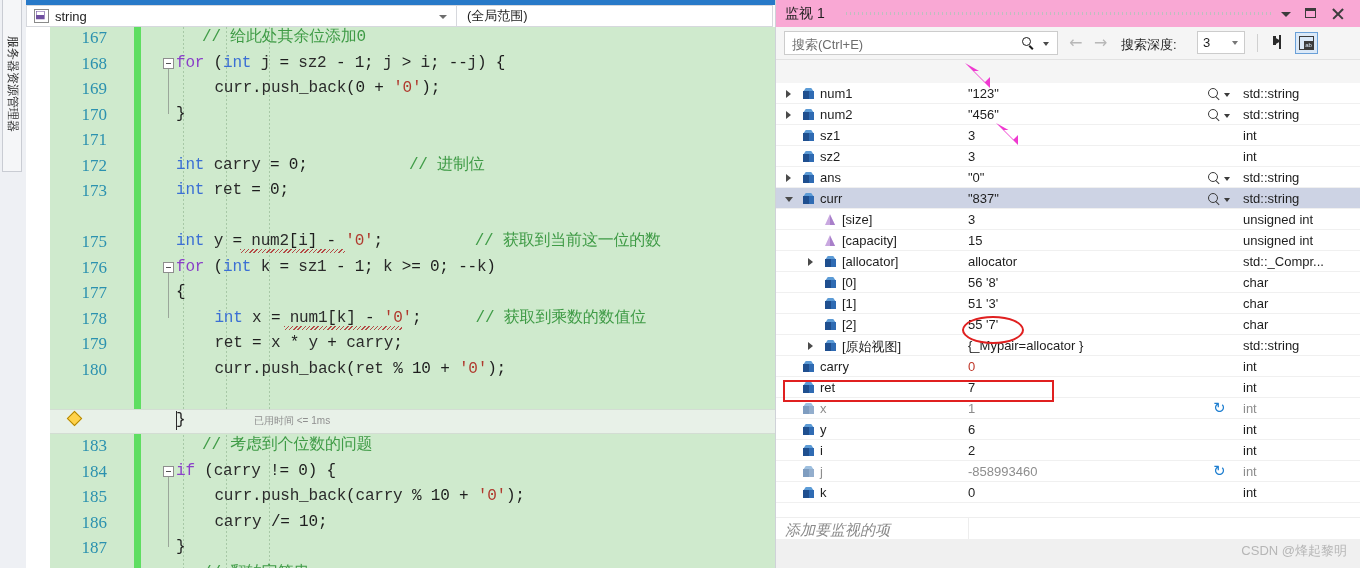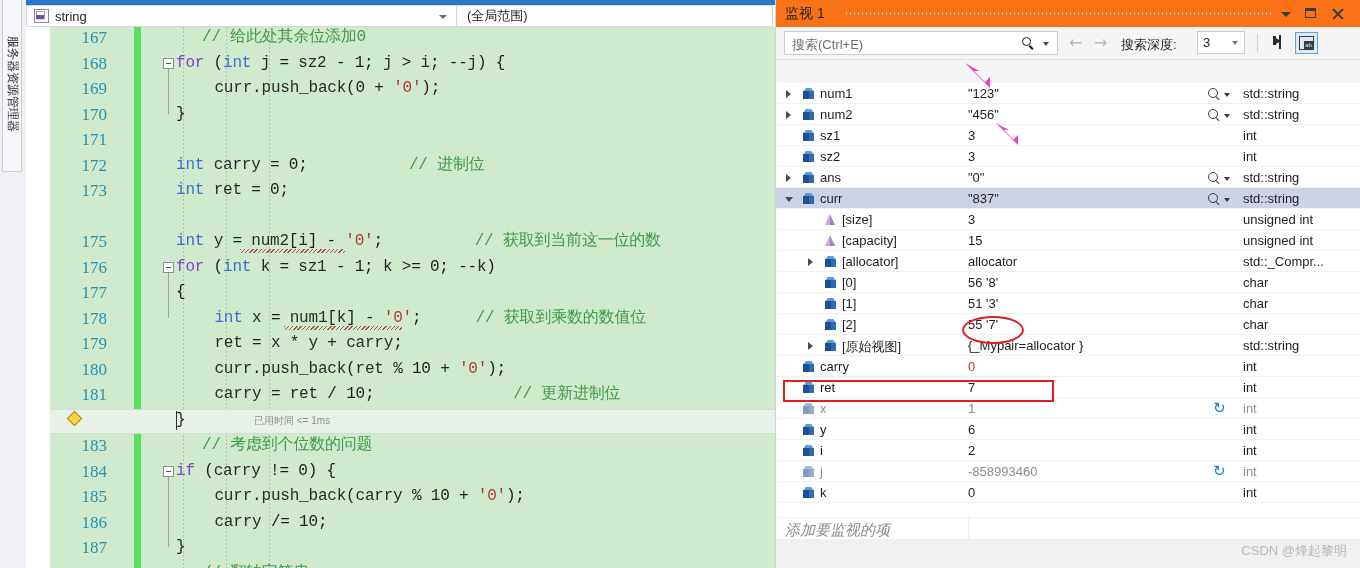"监视 1" .watch-title { background: #f97316 -> #f9a8d4 }
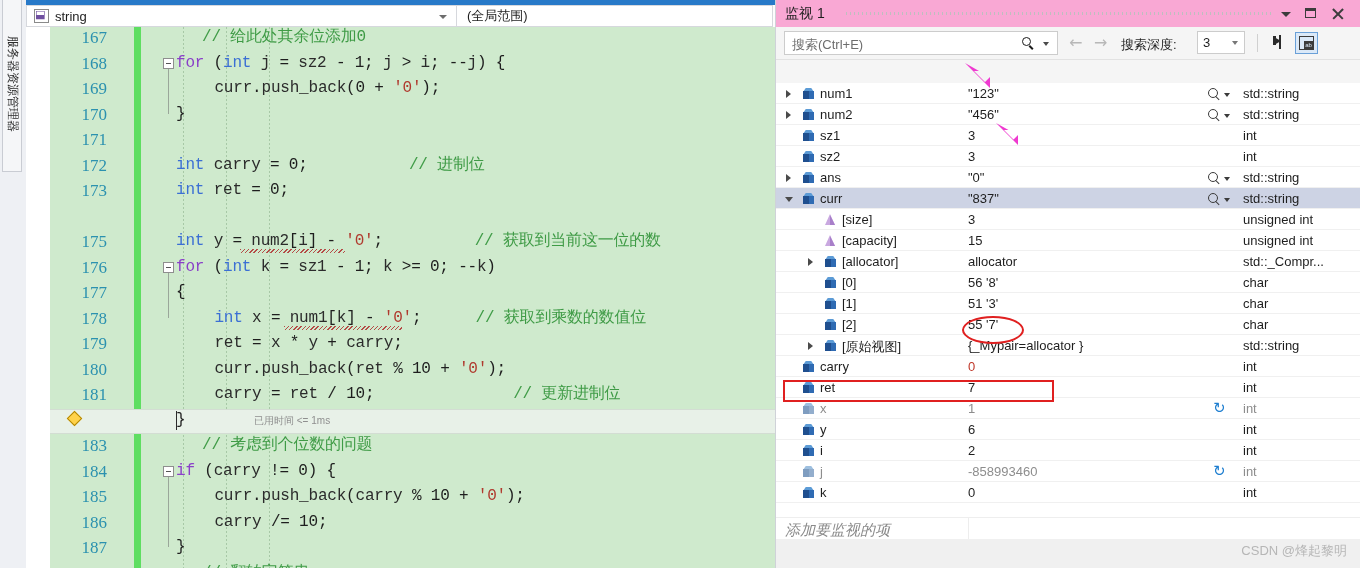"181" div.cl { html: <div> <div>181</div> <div><span>carry</span> = <span>ret</span> / 10; <span>// 更新进制位</span></div> </div> -> none }
